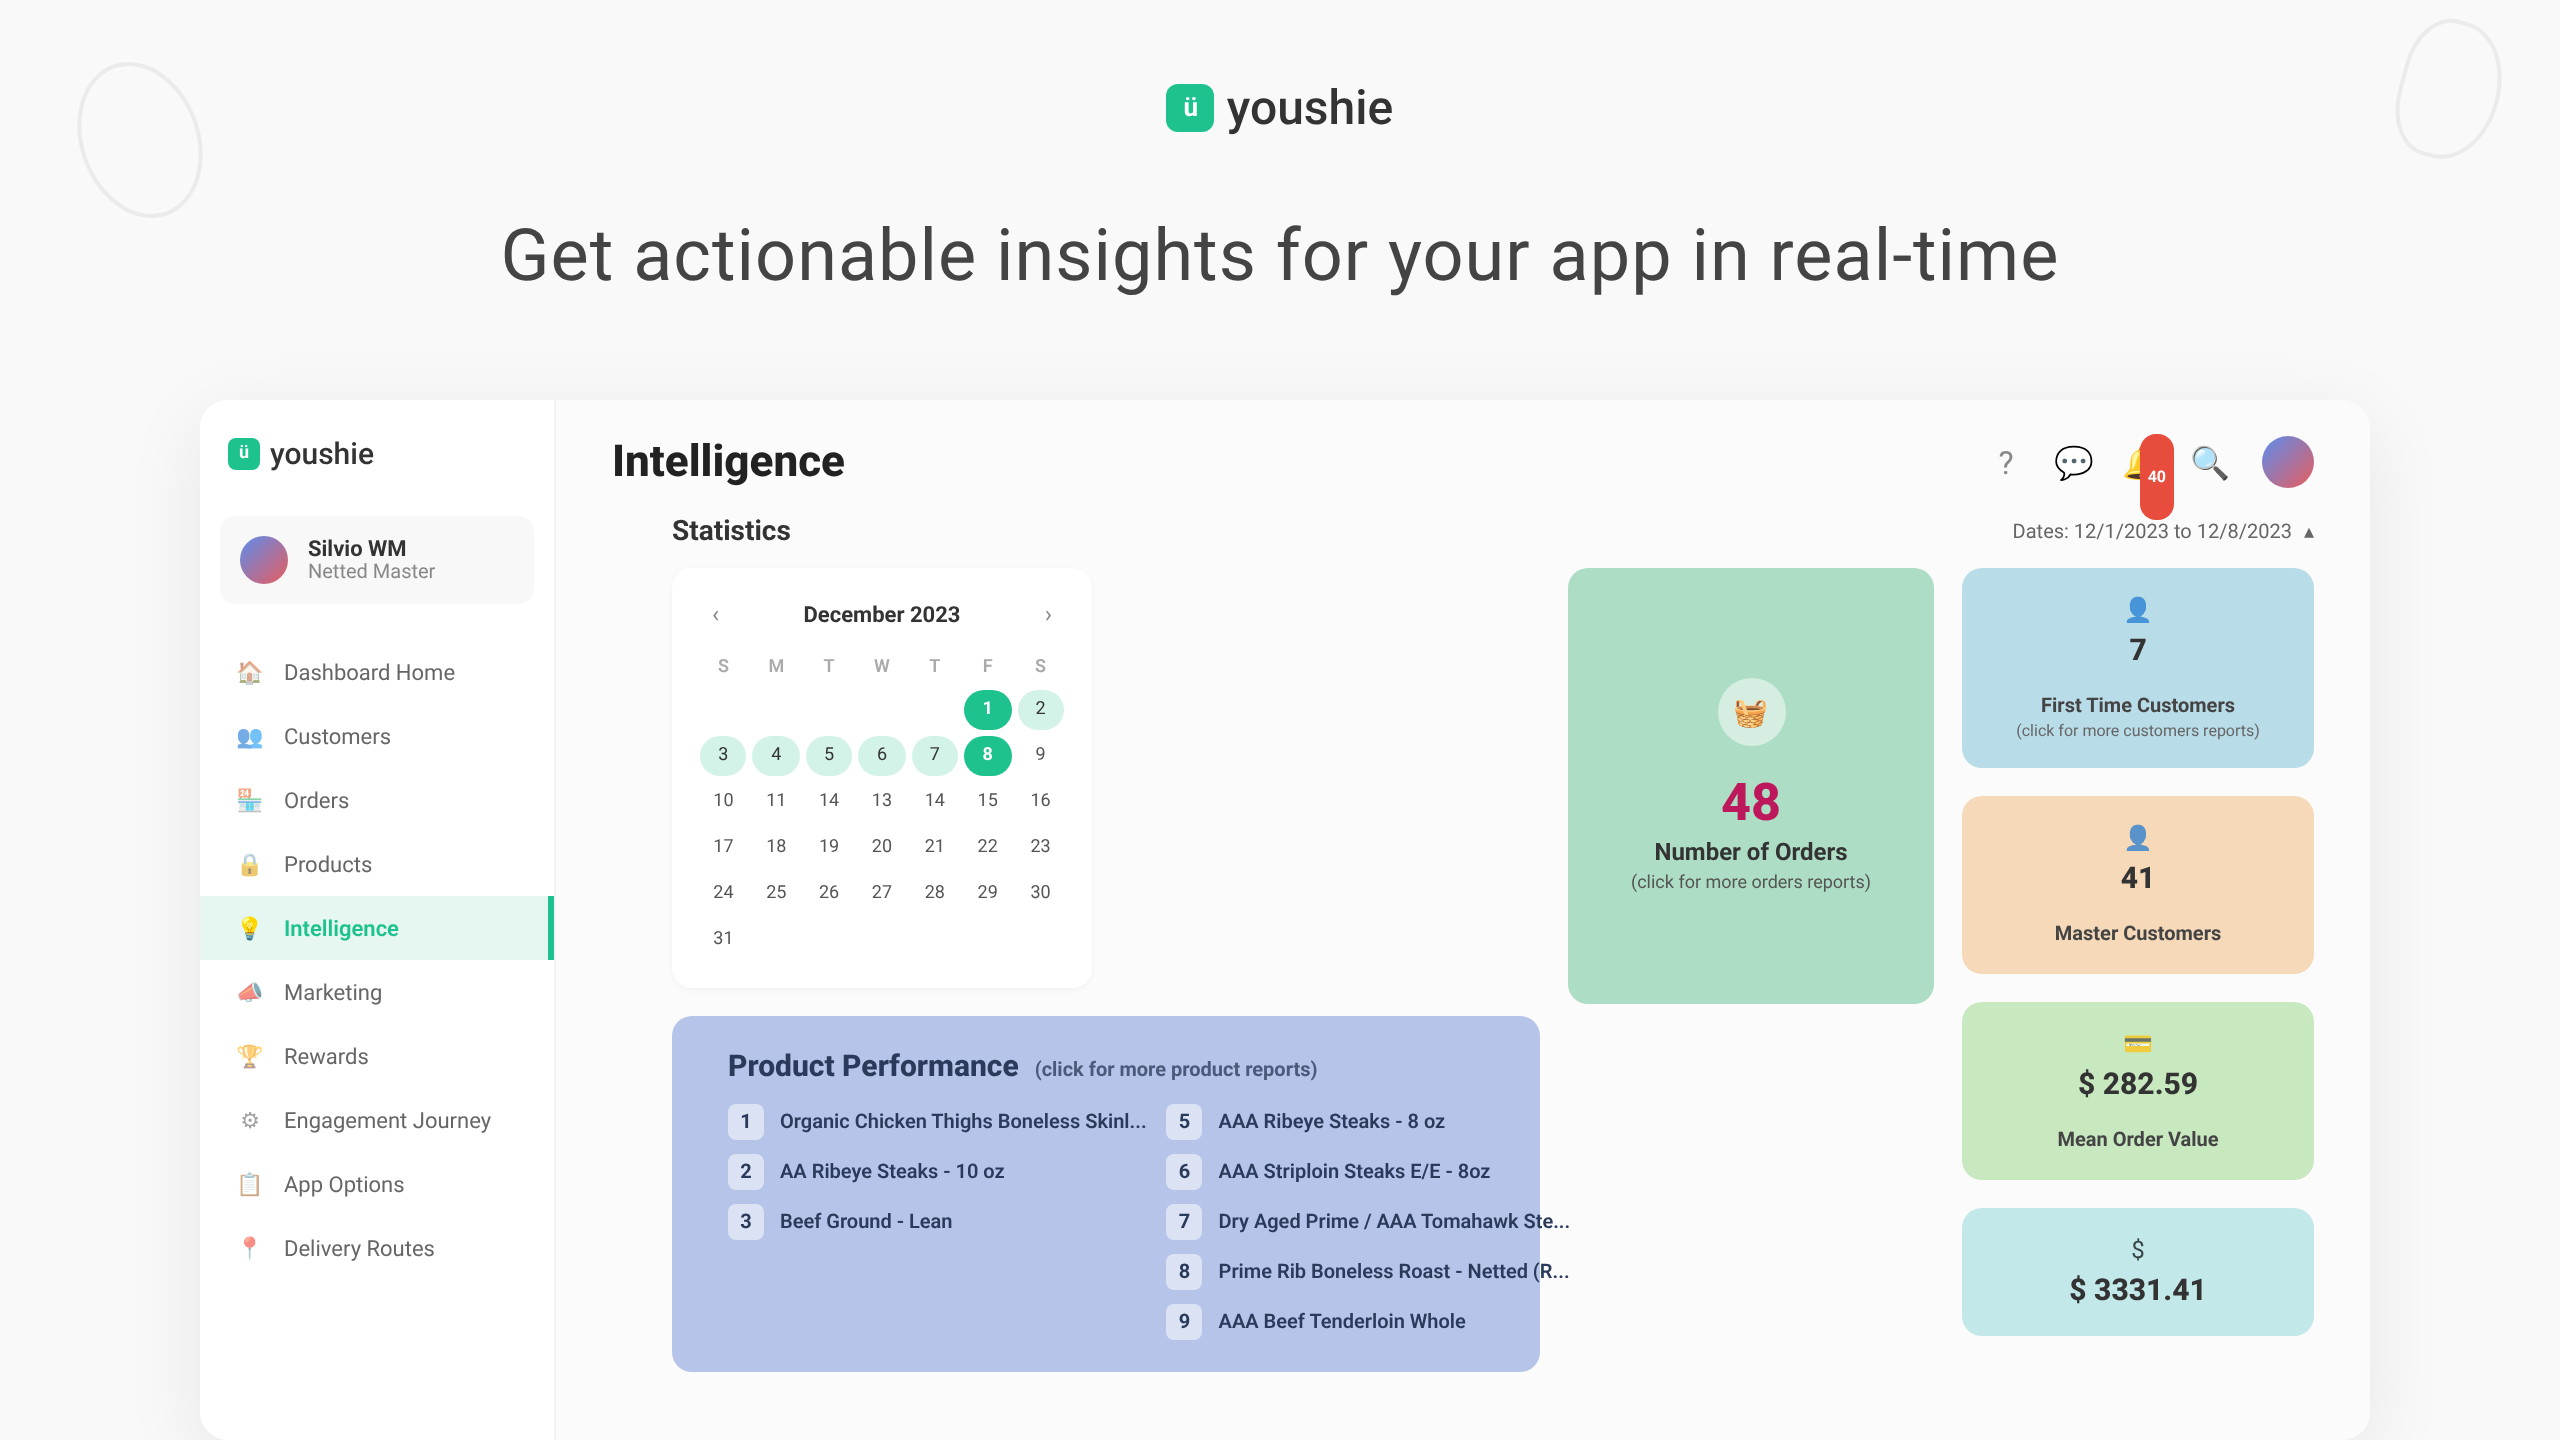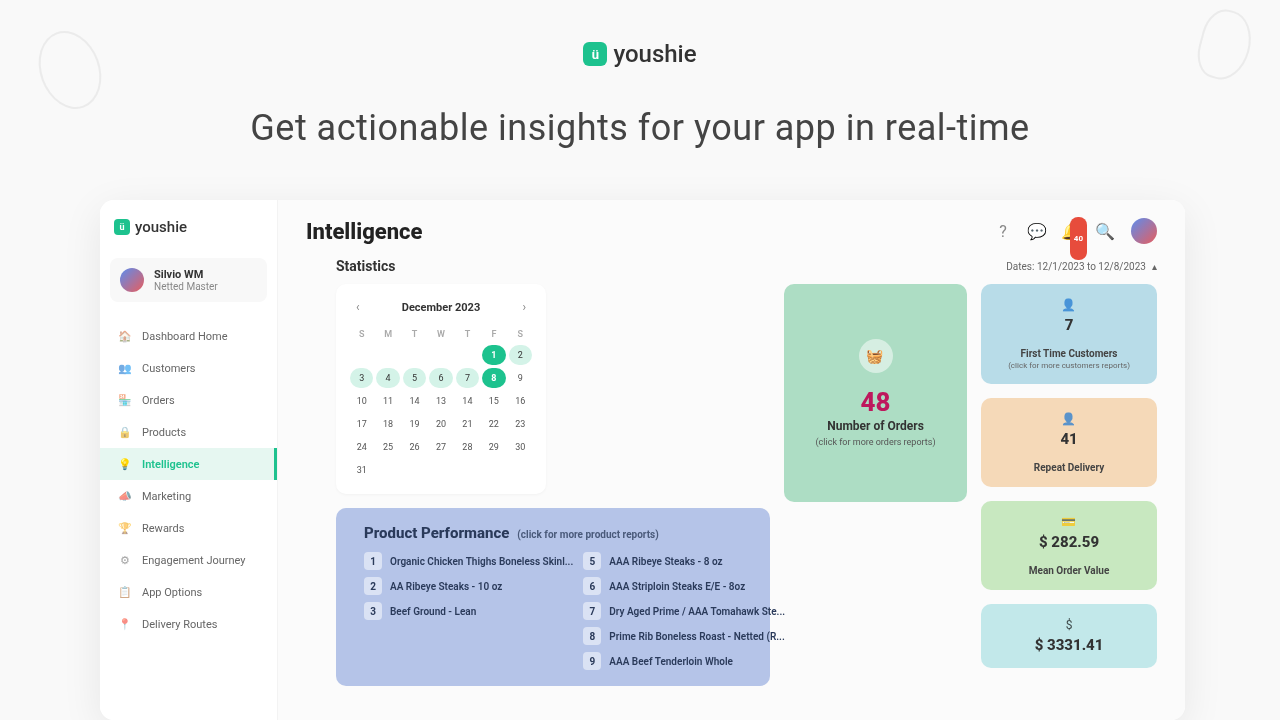"Repeat Delivery" div.stat-label { text: Repeat Delivery -> Master Customers }
